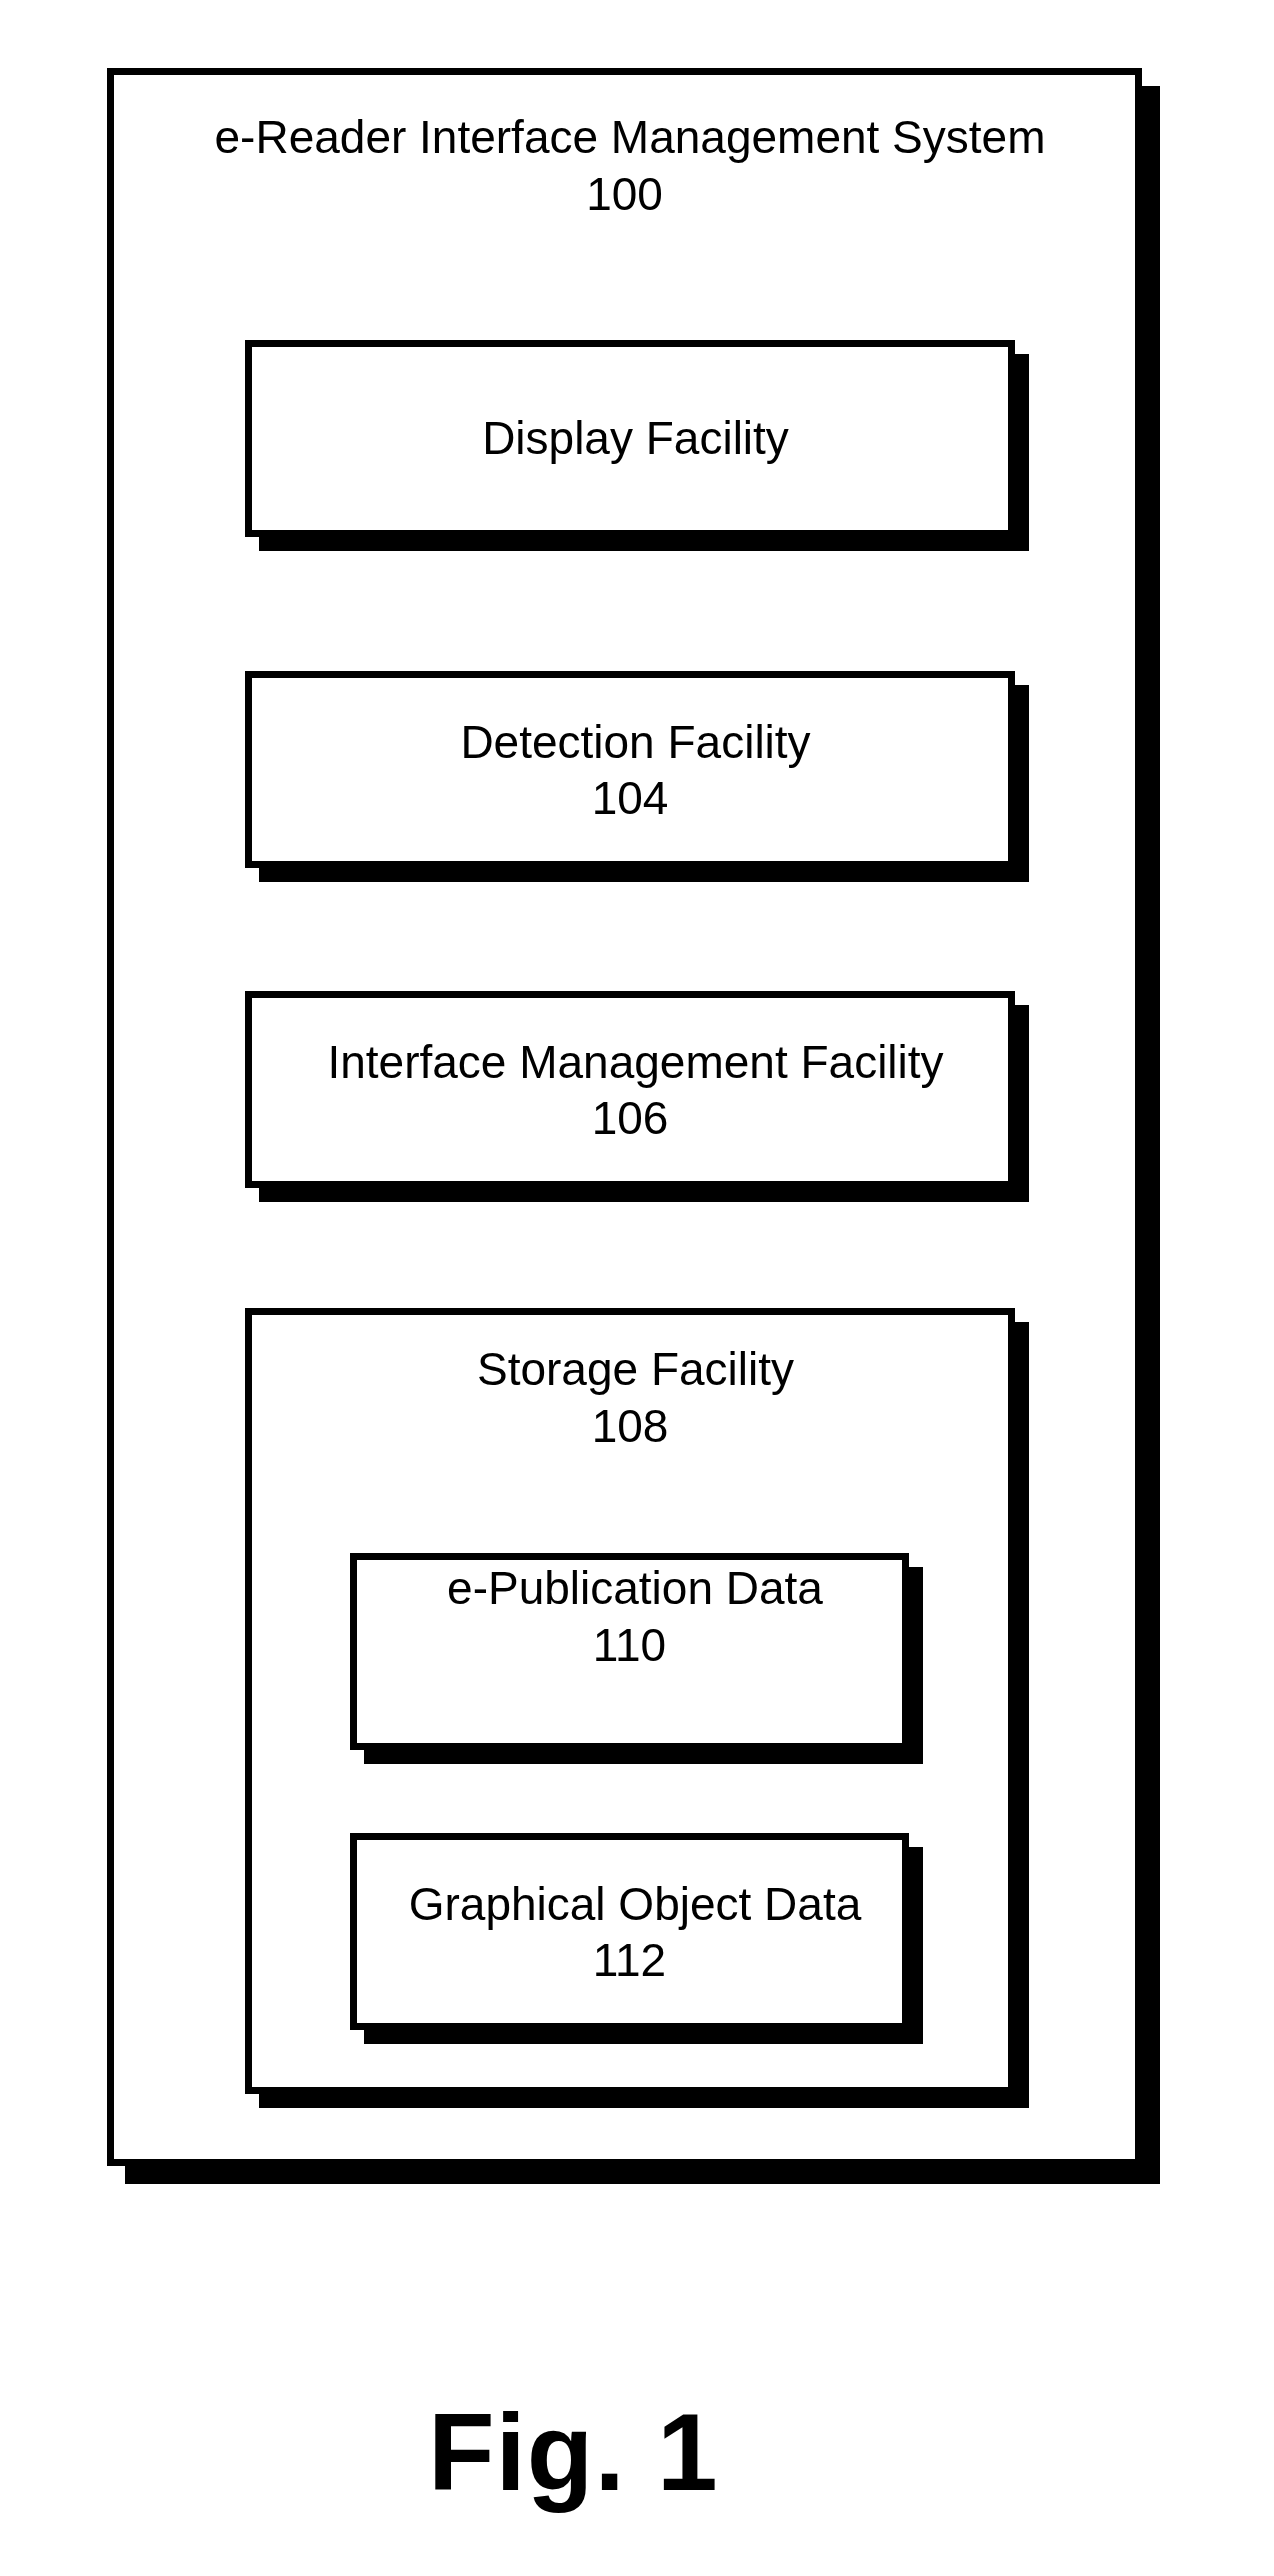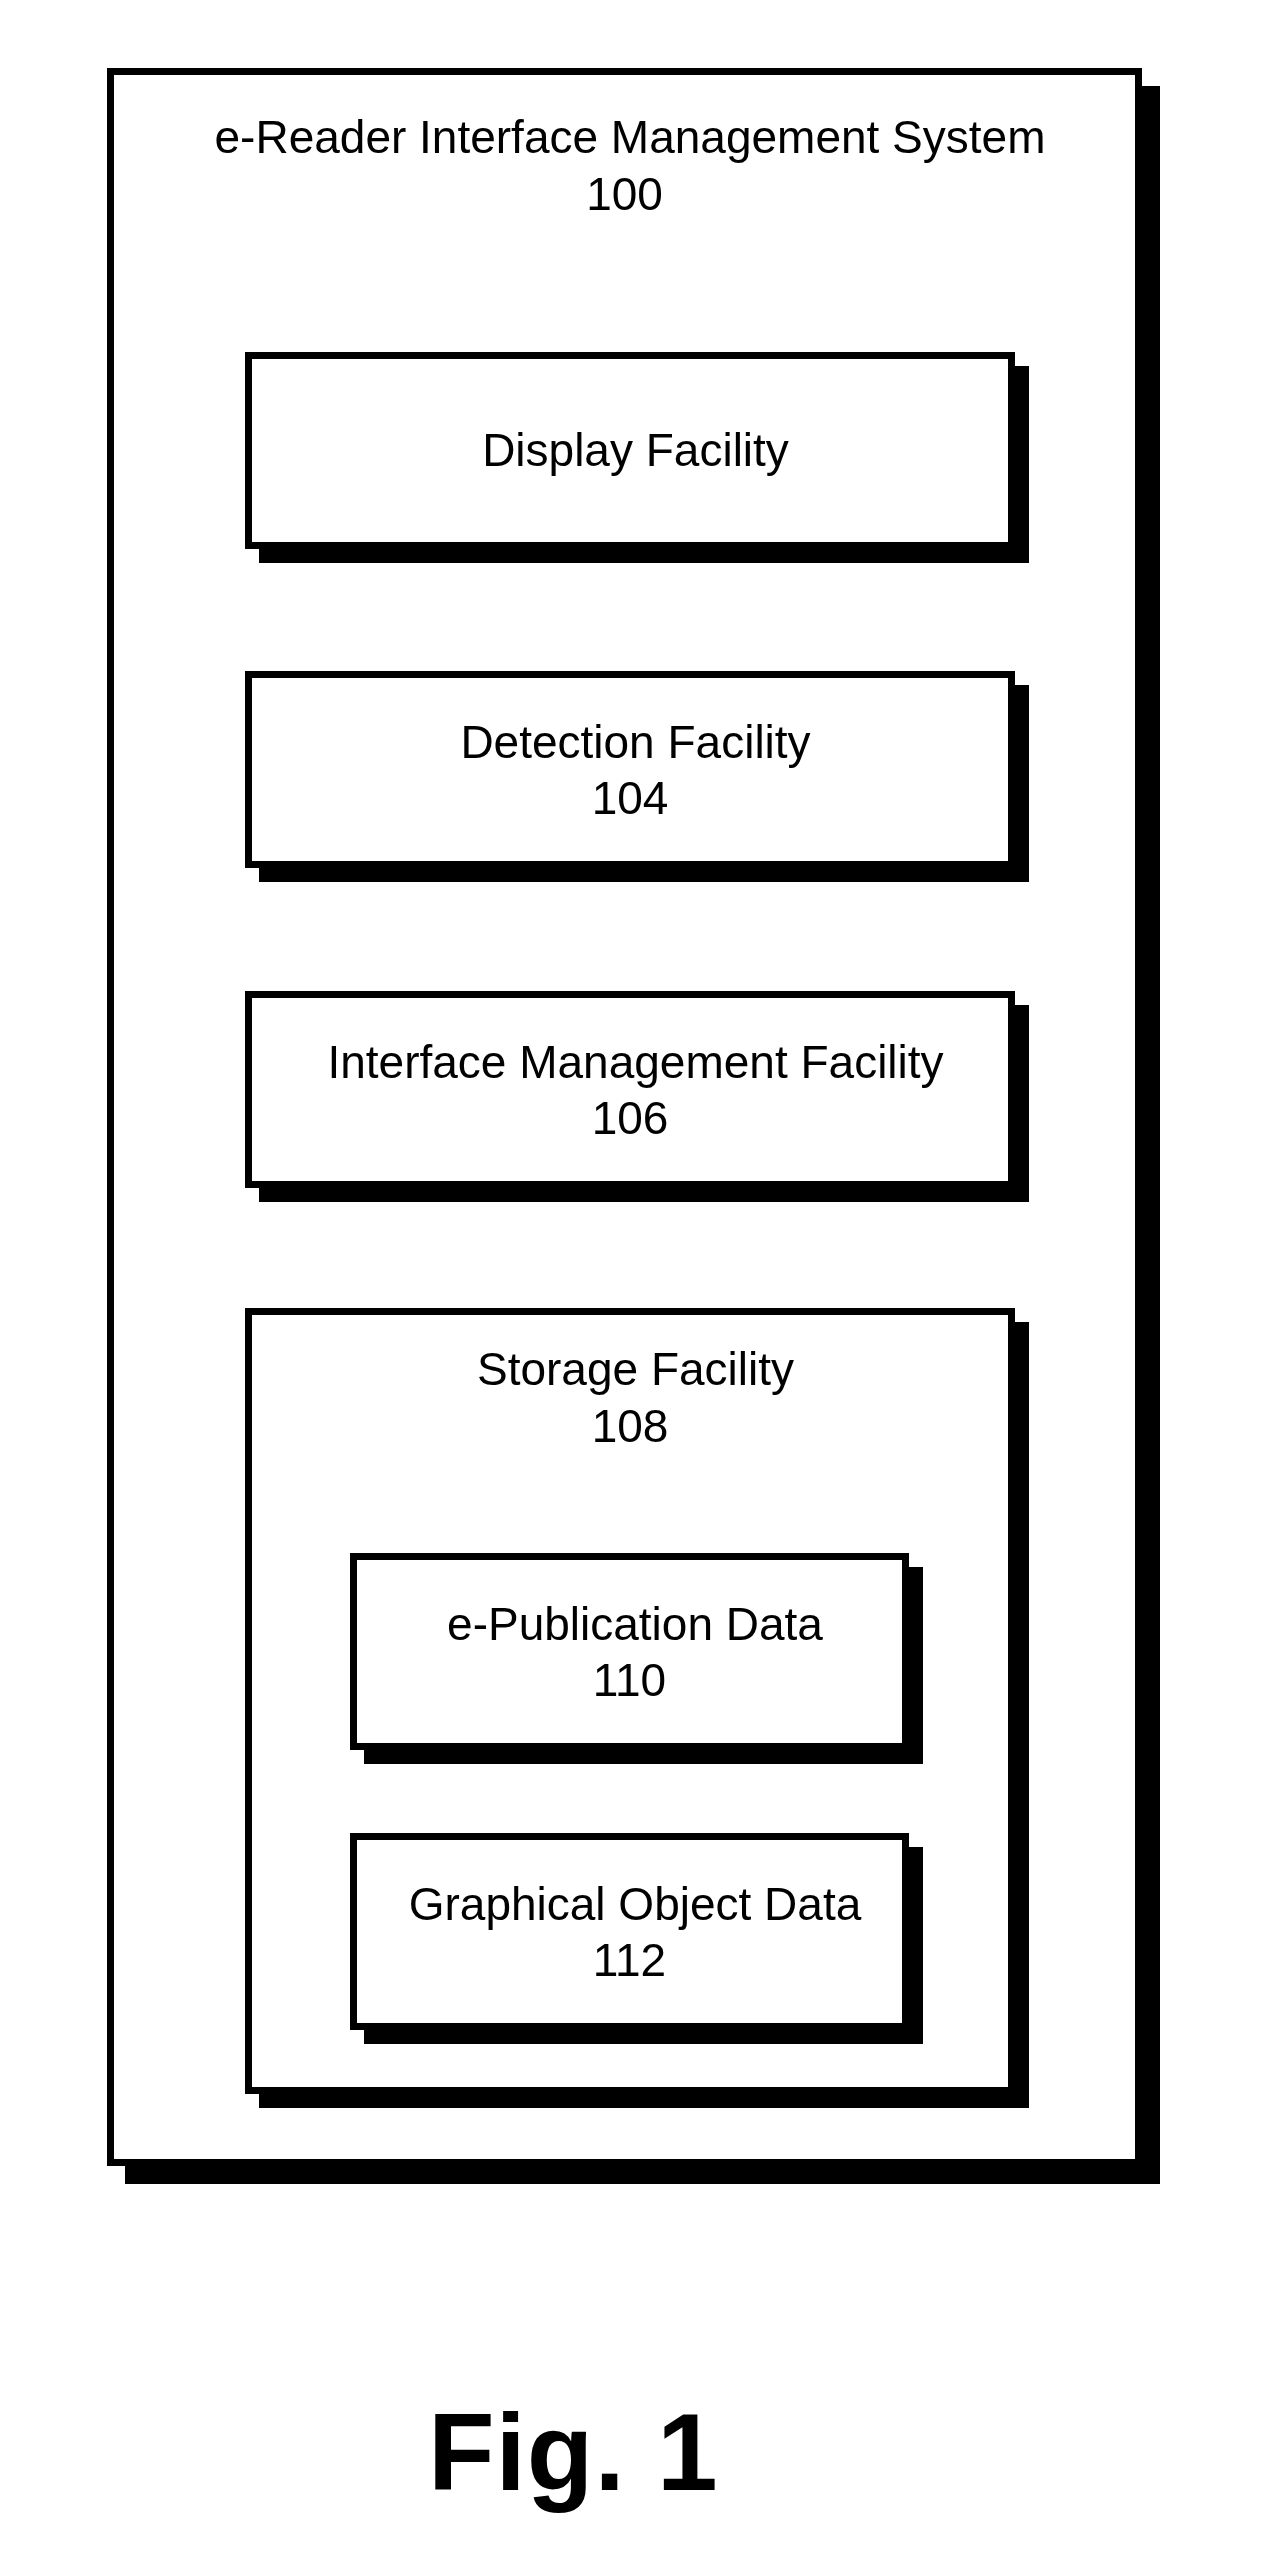"Display Facility" div.shadow-box { top: 352px -> 340px }
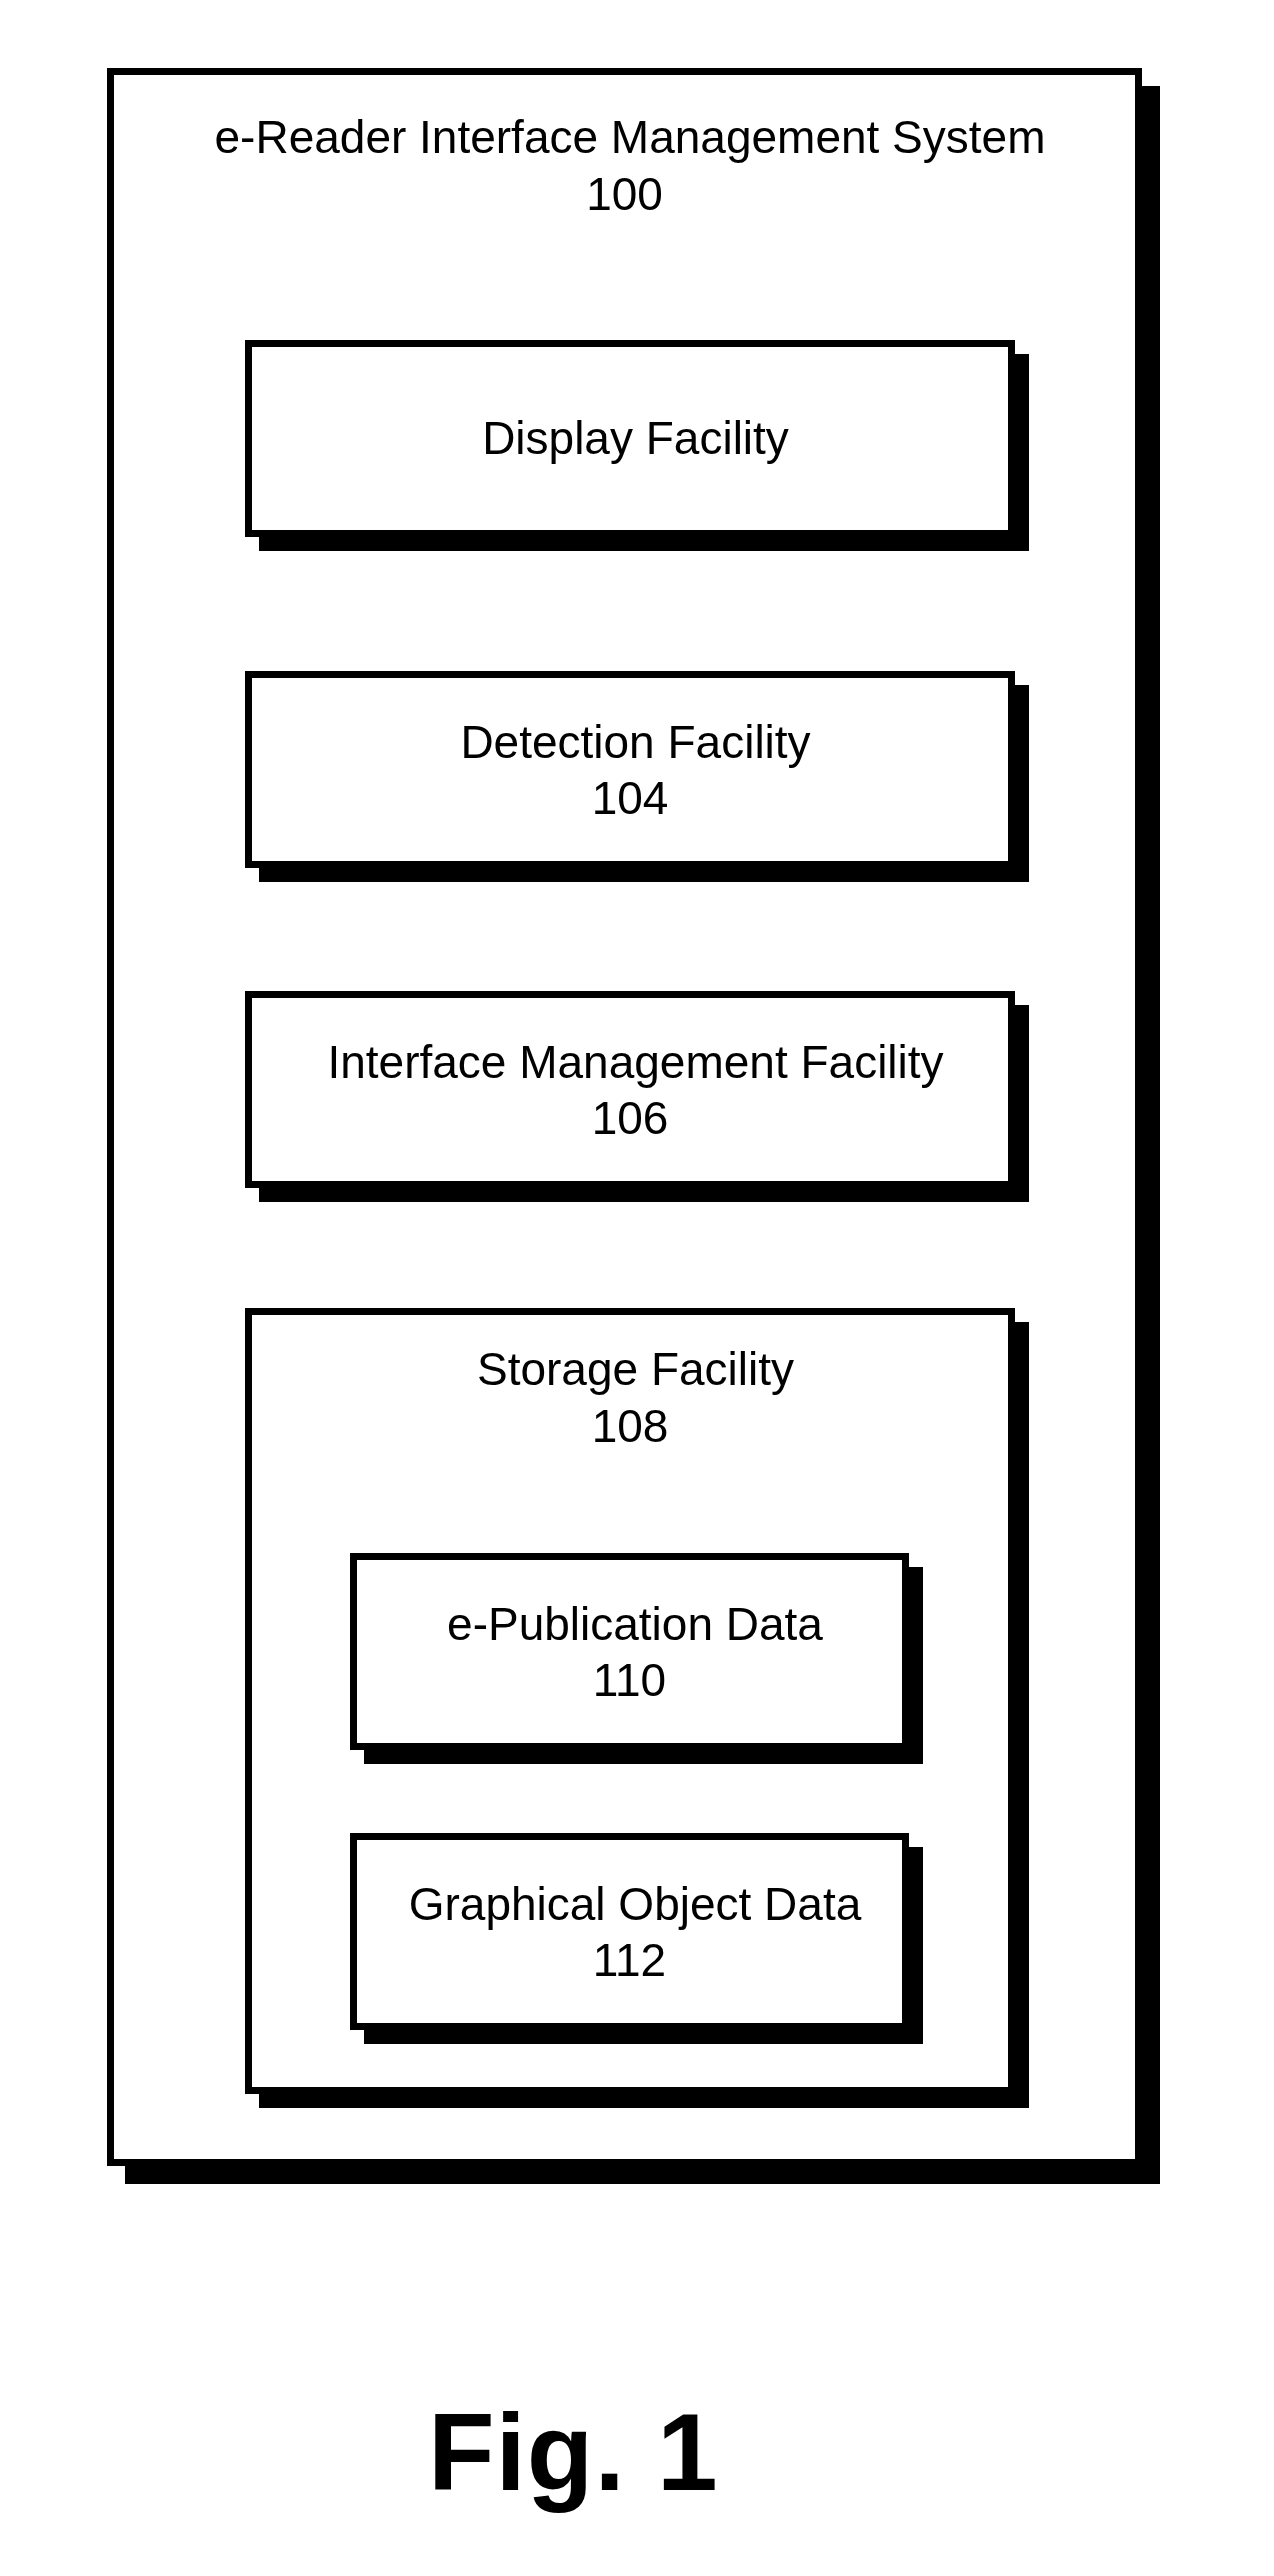"e-Publication Data" div.face { align-items: center -> flex-start }
